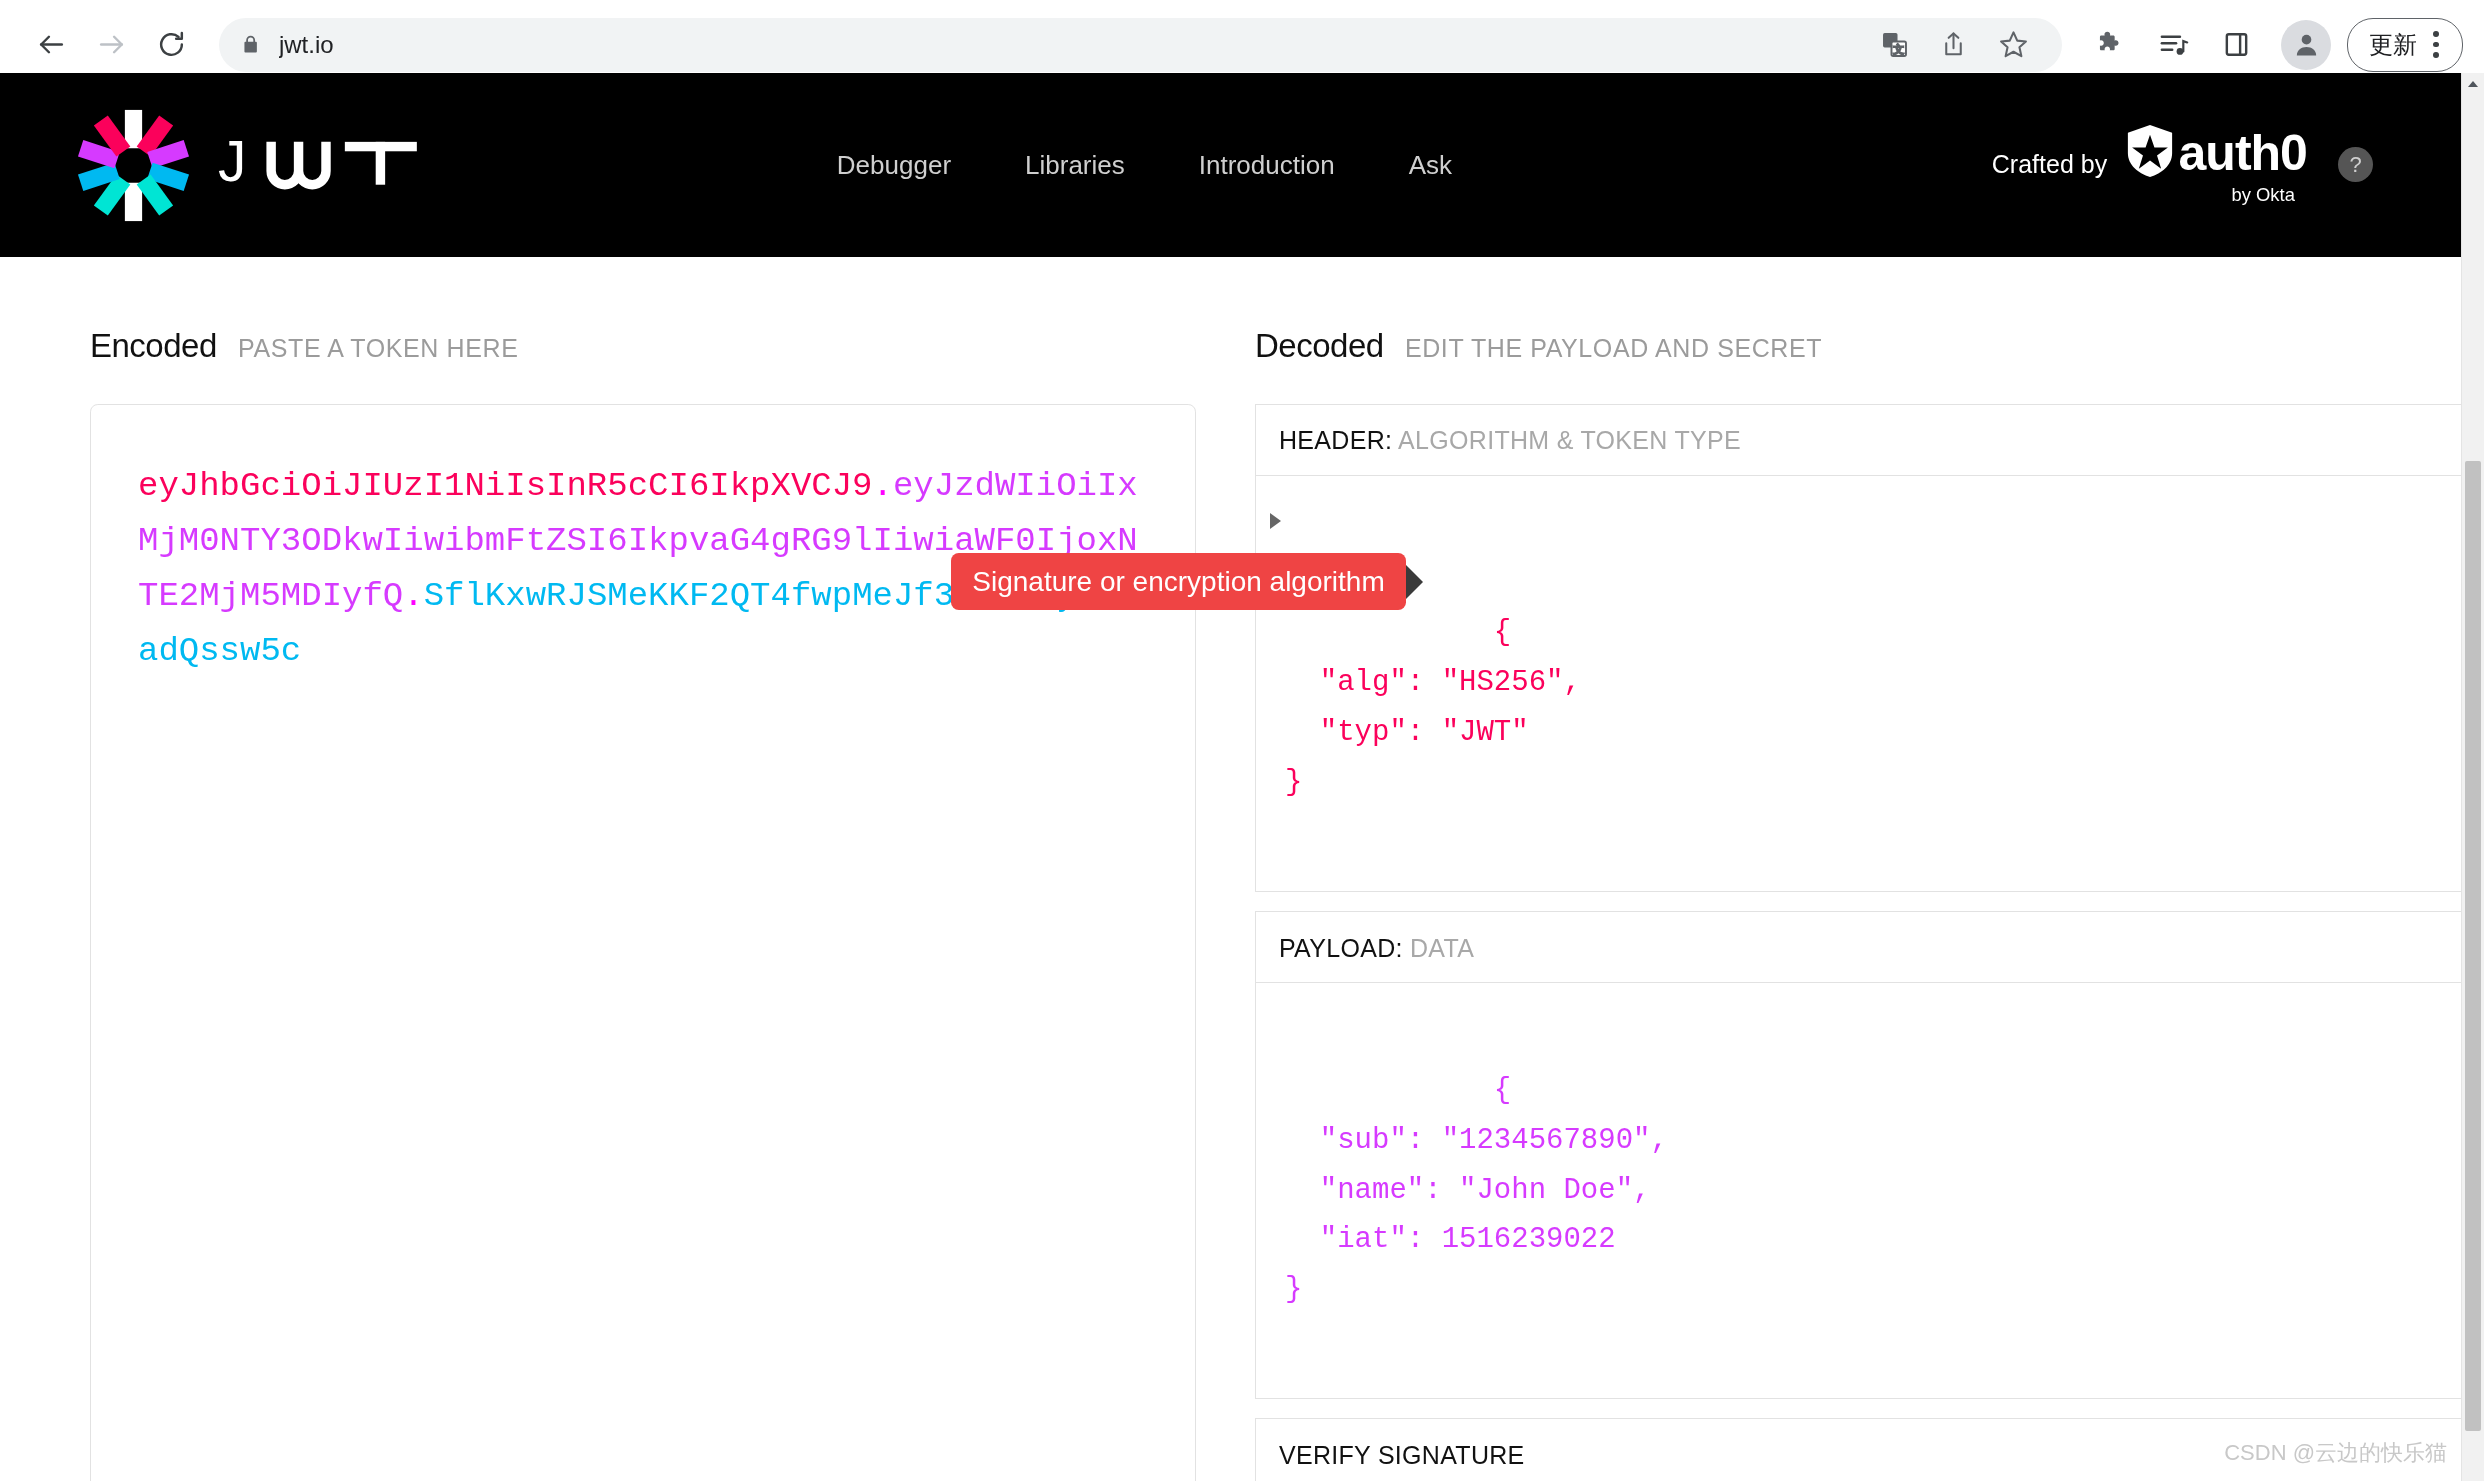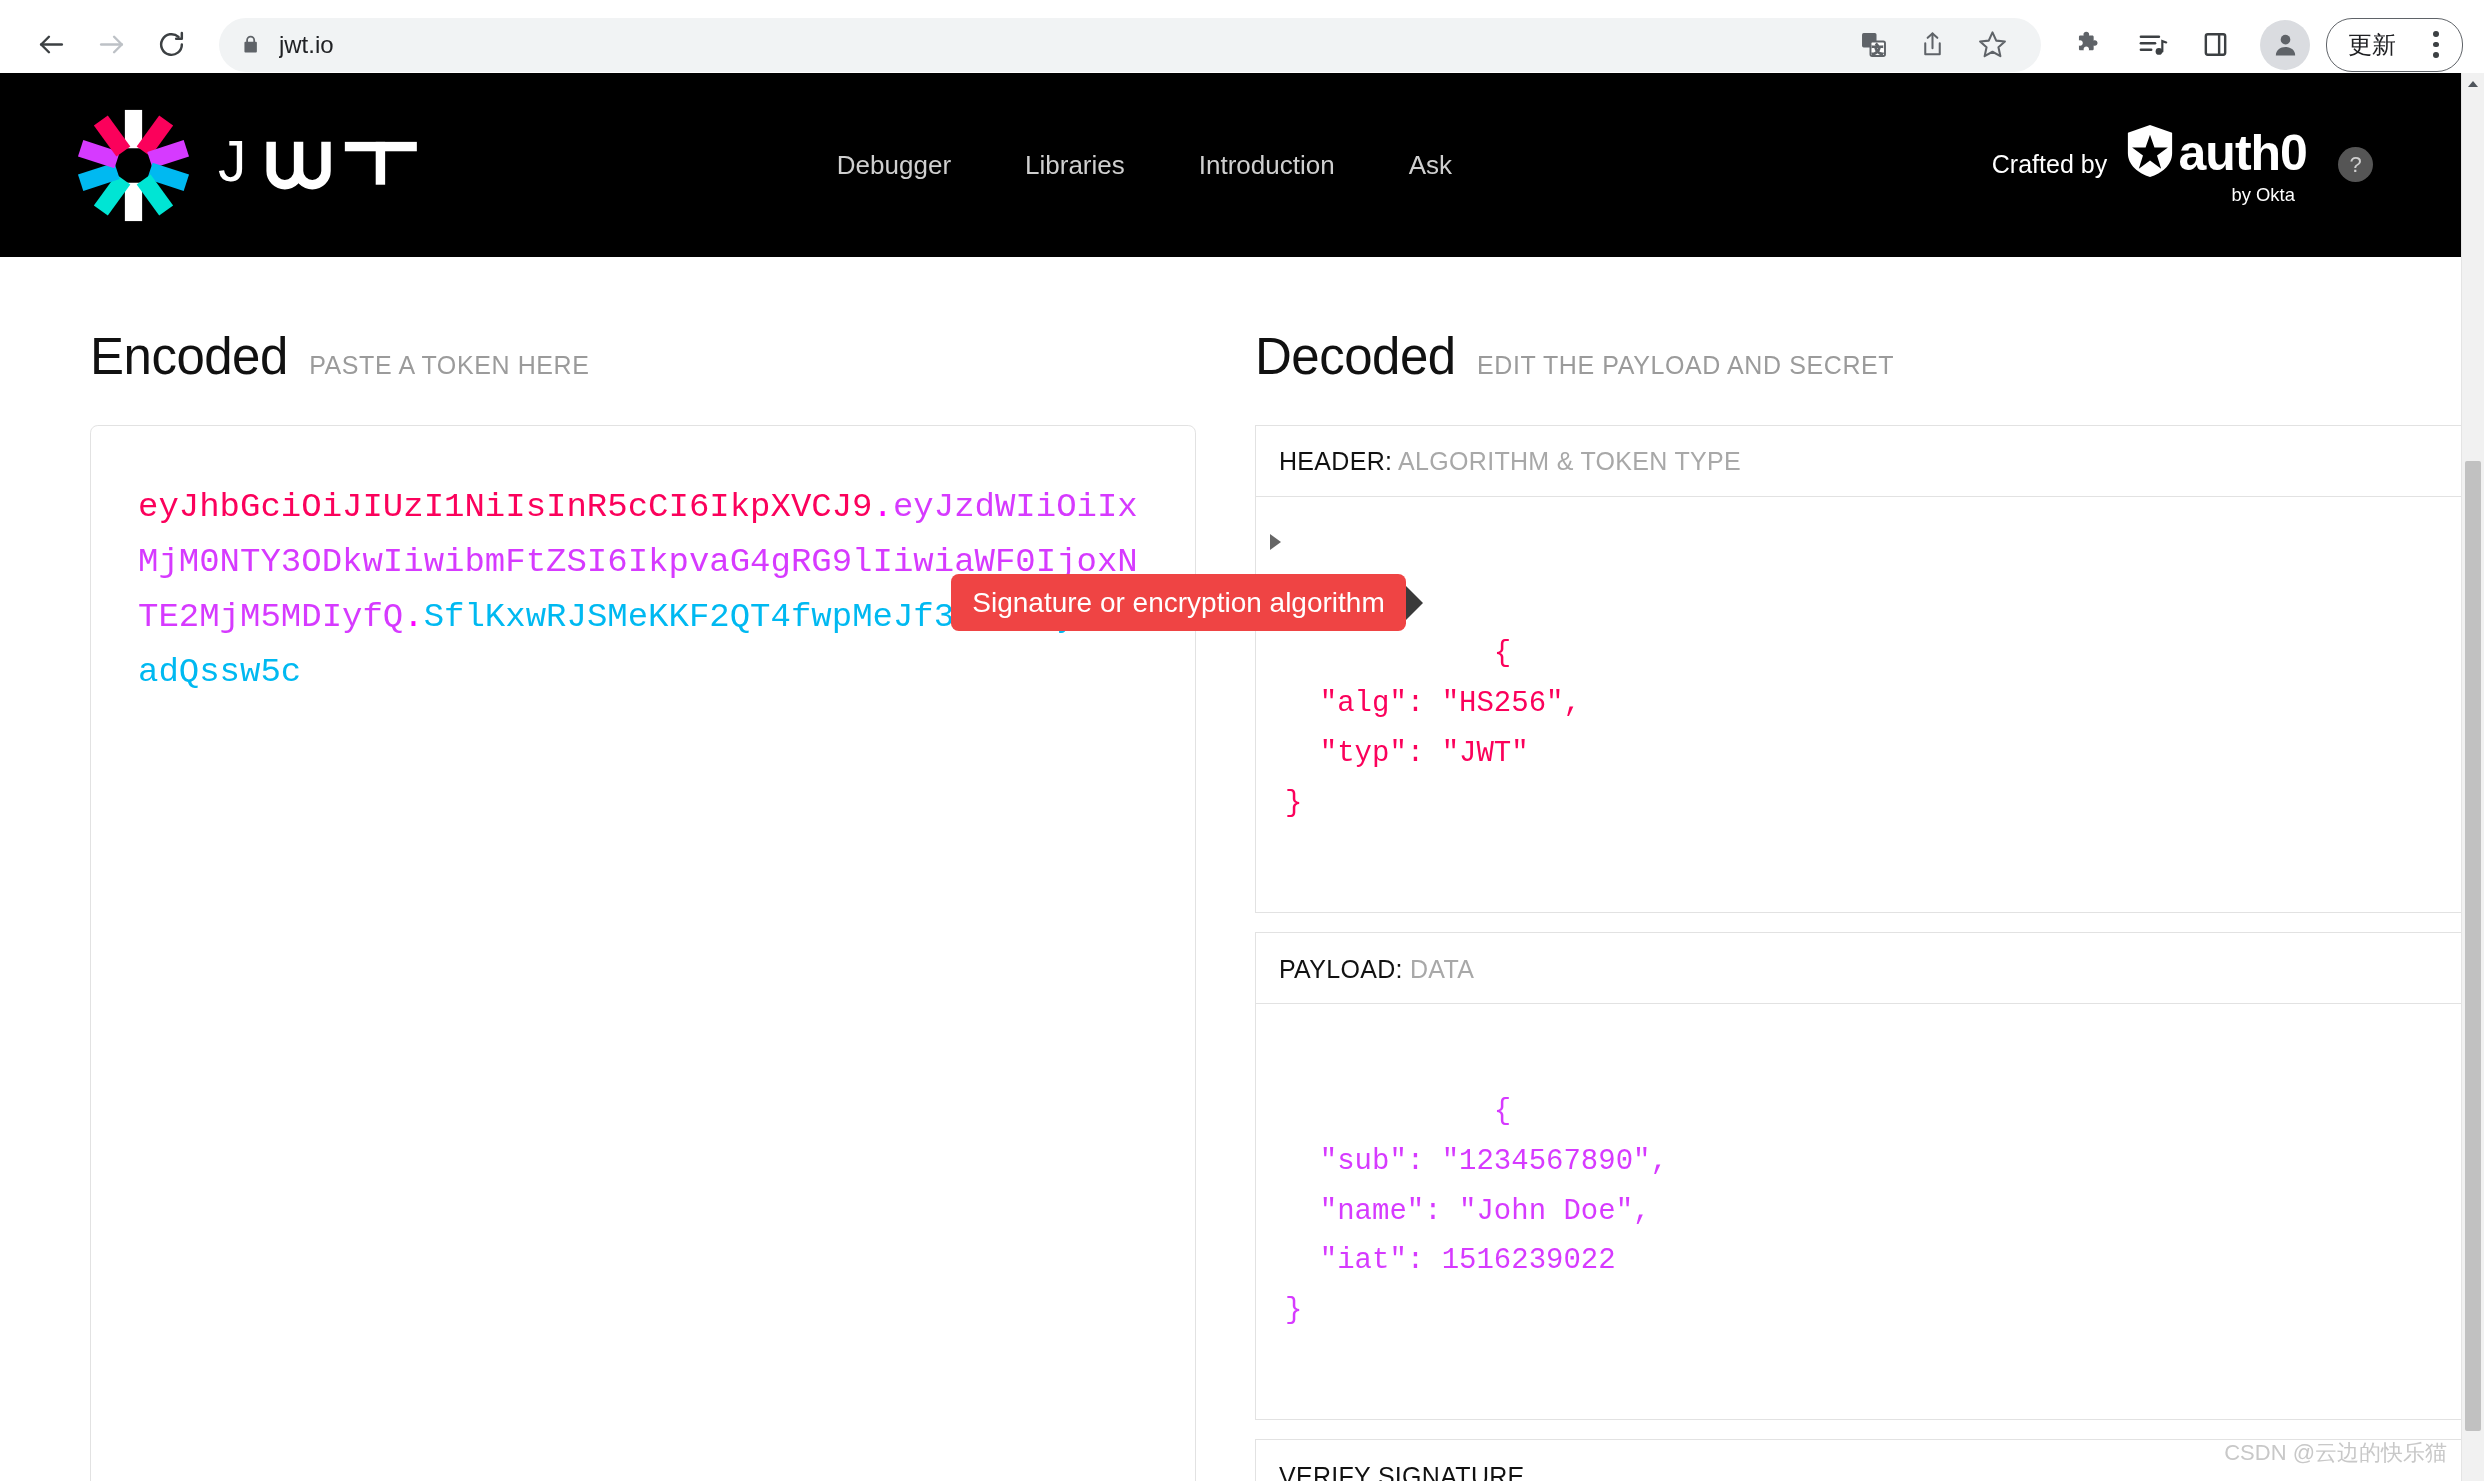"更新" .update-pill { gap: 25px -> 4px }
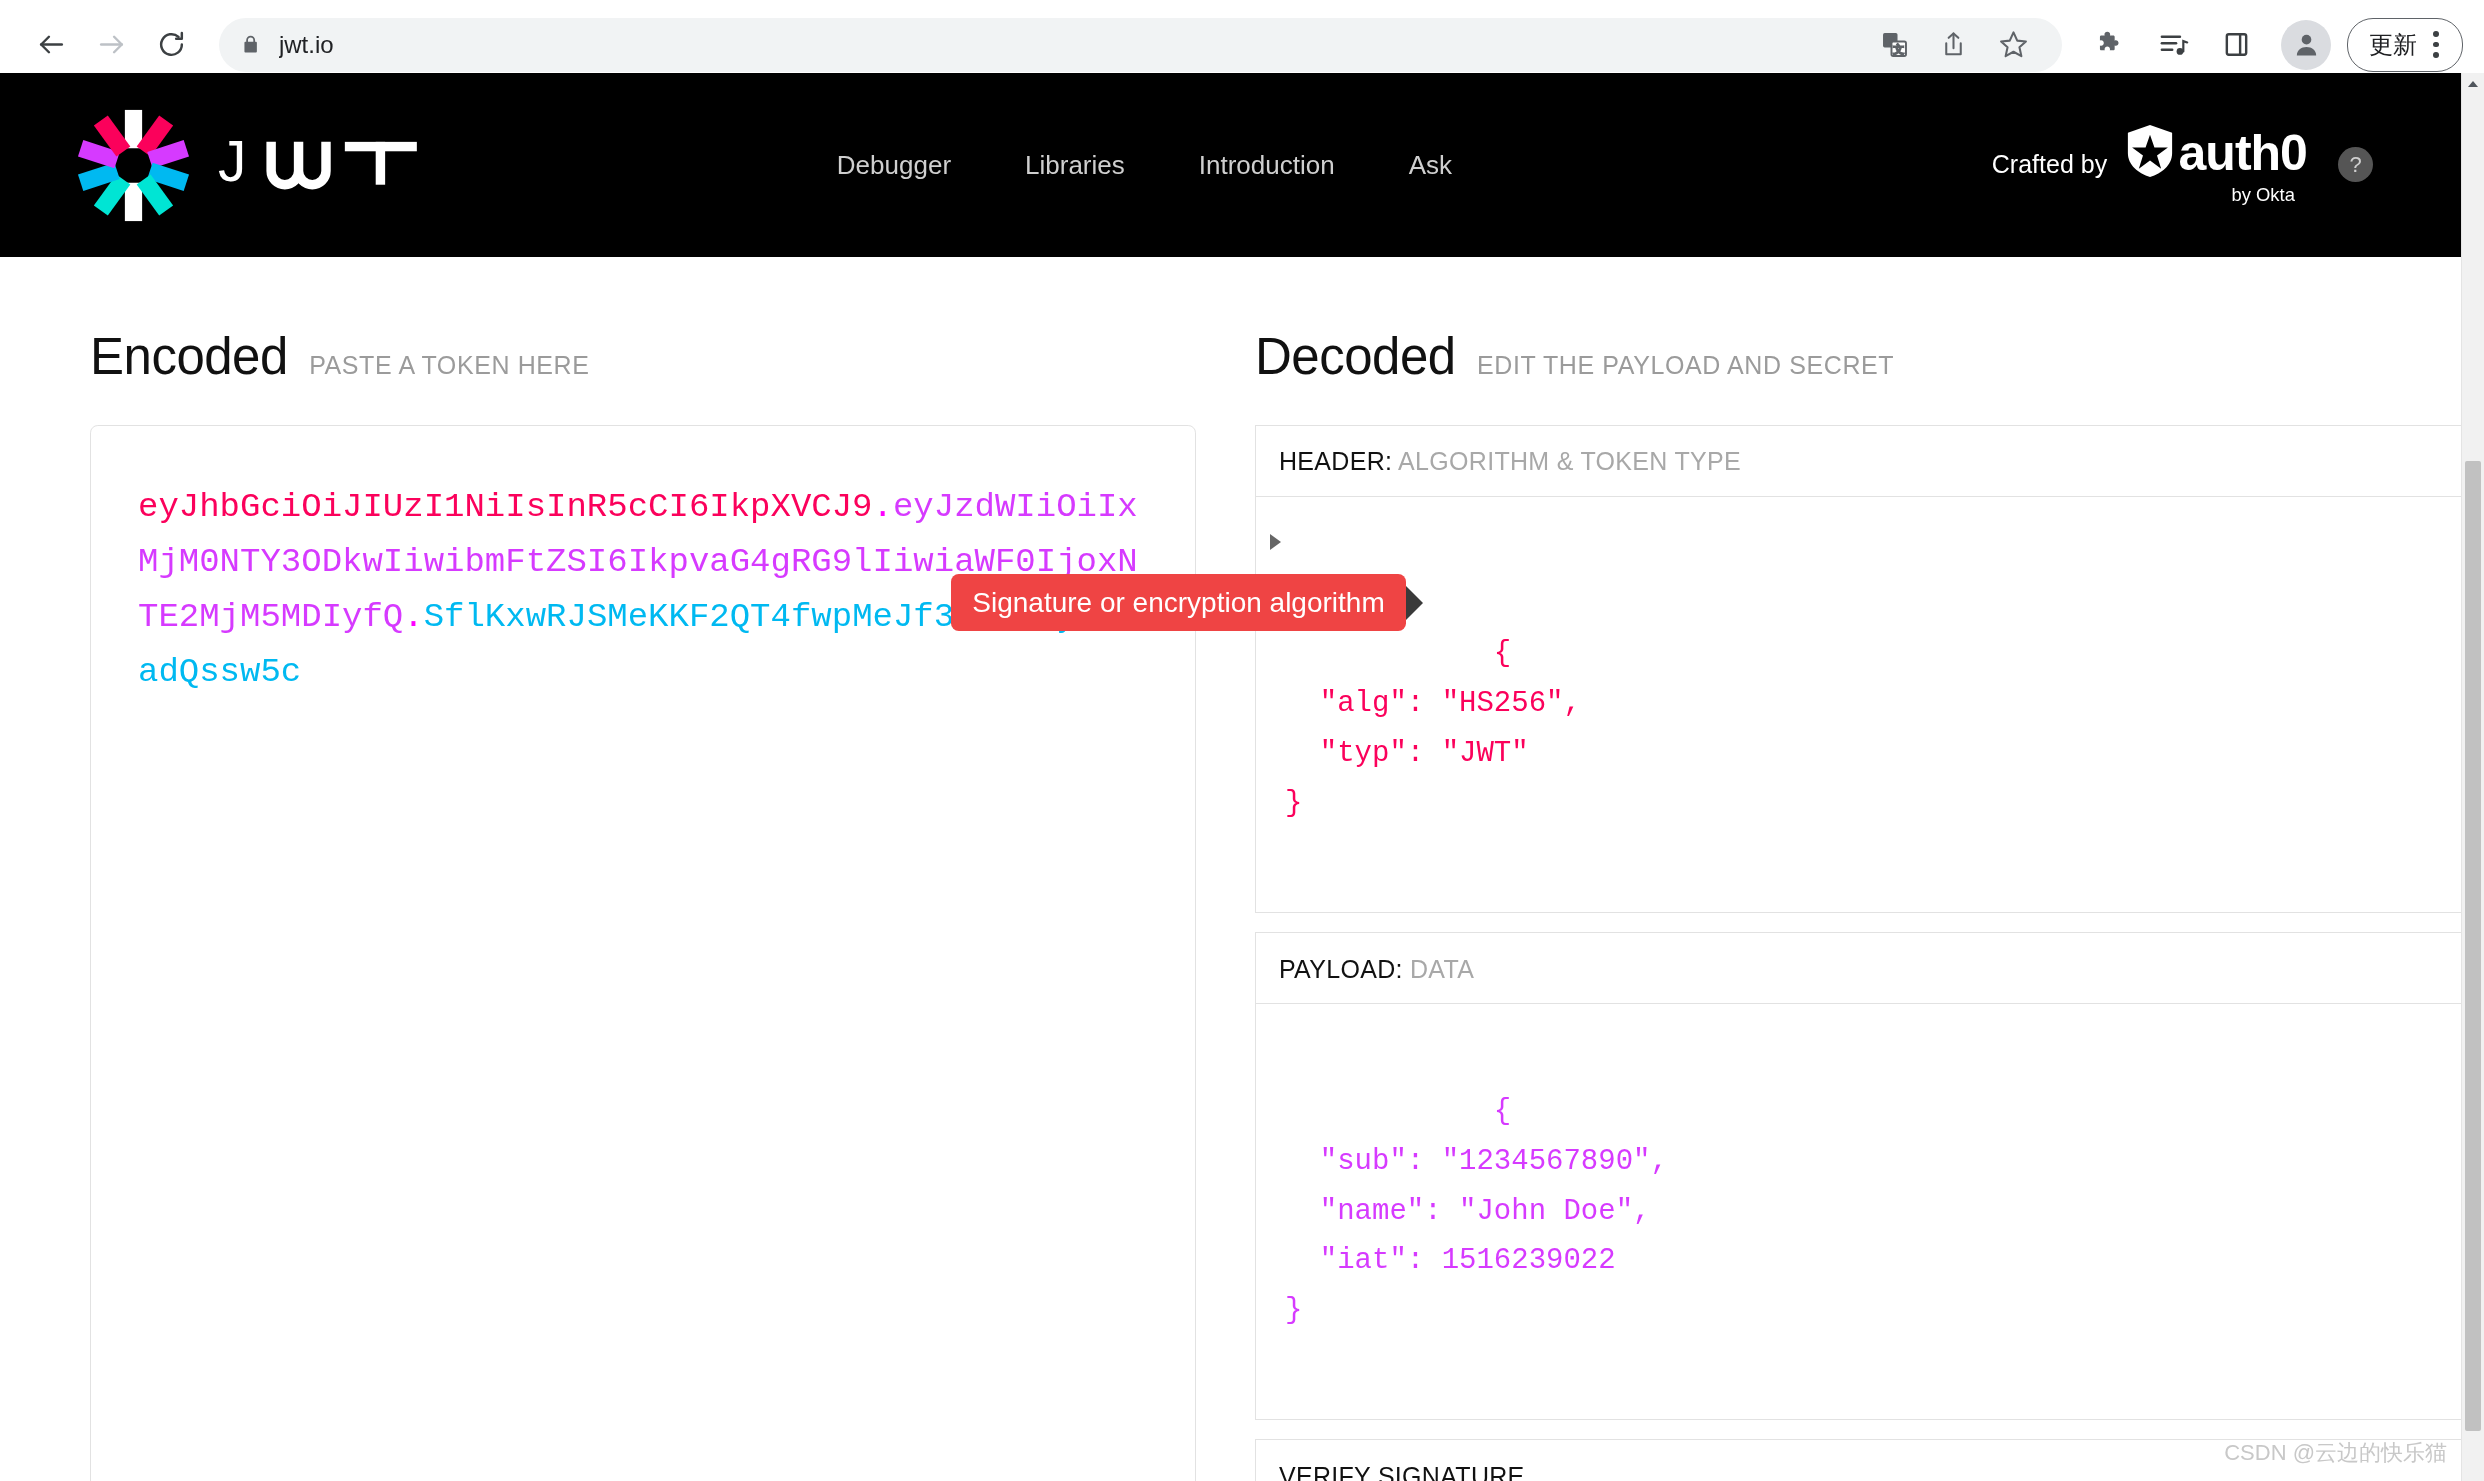"Encoded" .sec-title h2 { font-size: 51px -> 33px }
